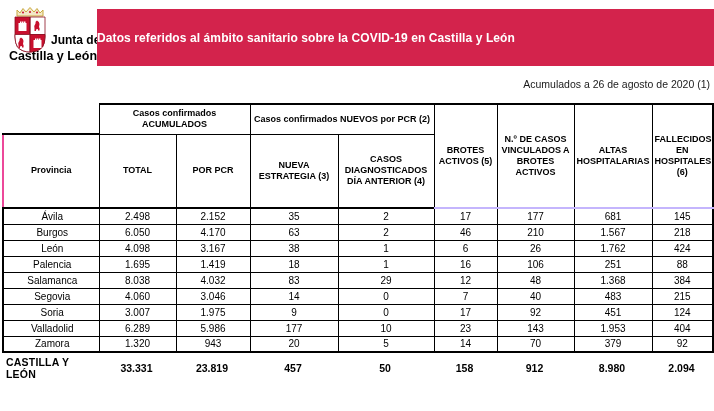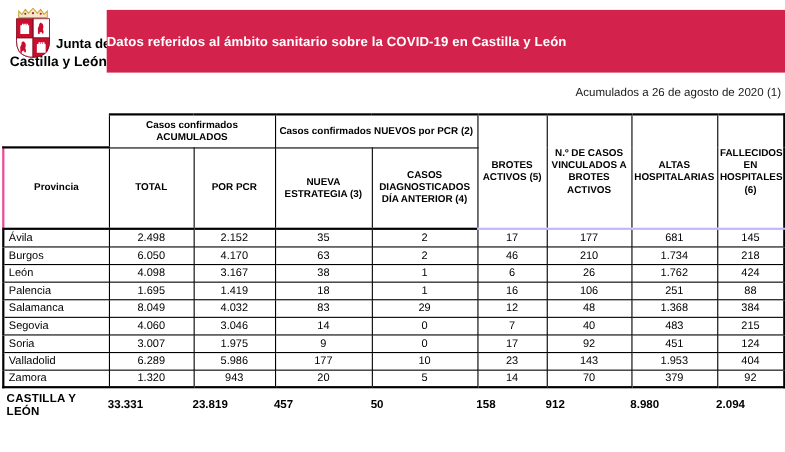"Ávila" tr.data-row td.prov { text-align: left -> center }
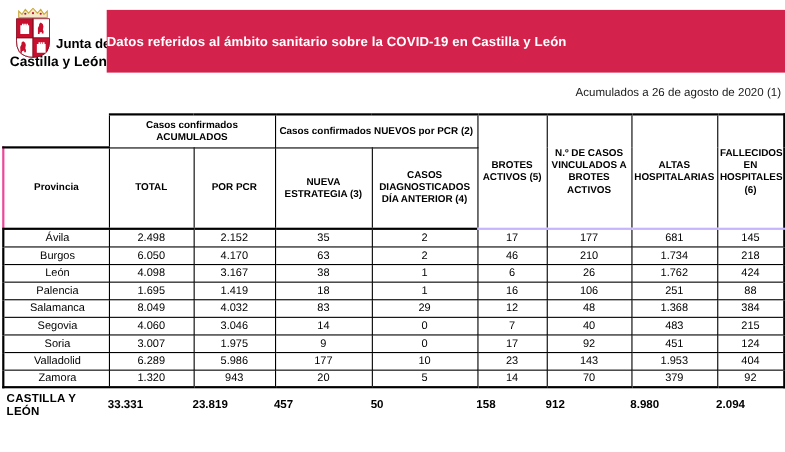"1.734" td { text: 1.734 -> 1.567 }
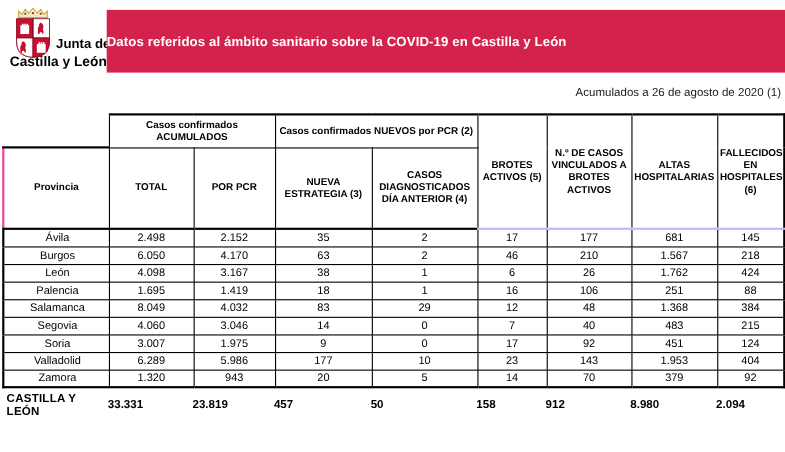"8.049" td { text: 8.049 -> 8.038 }
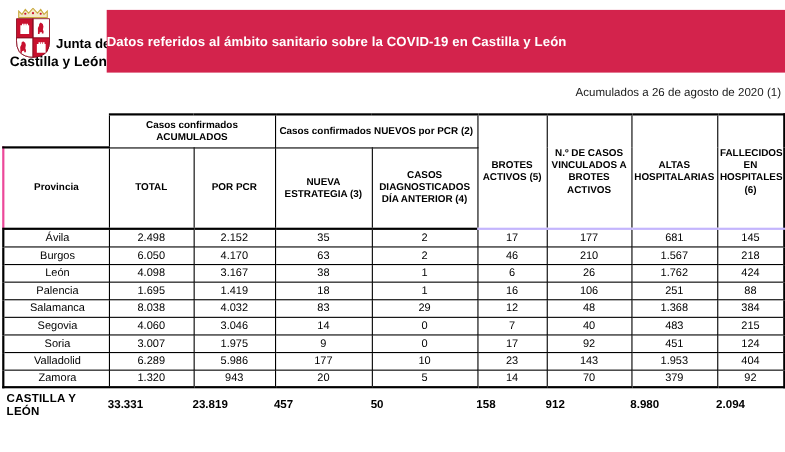"33.331" .totals div { text-align: none -> center }
